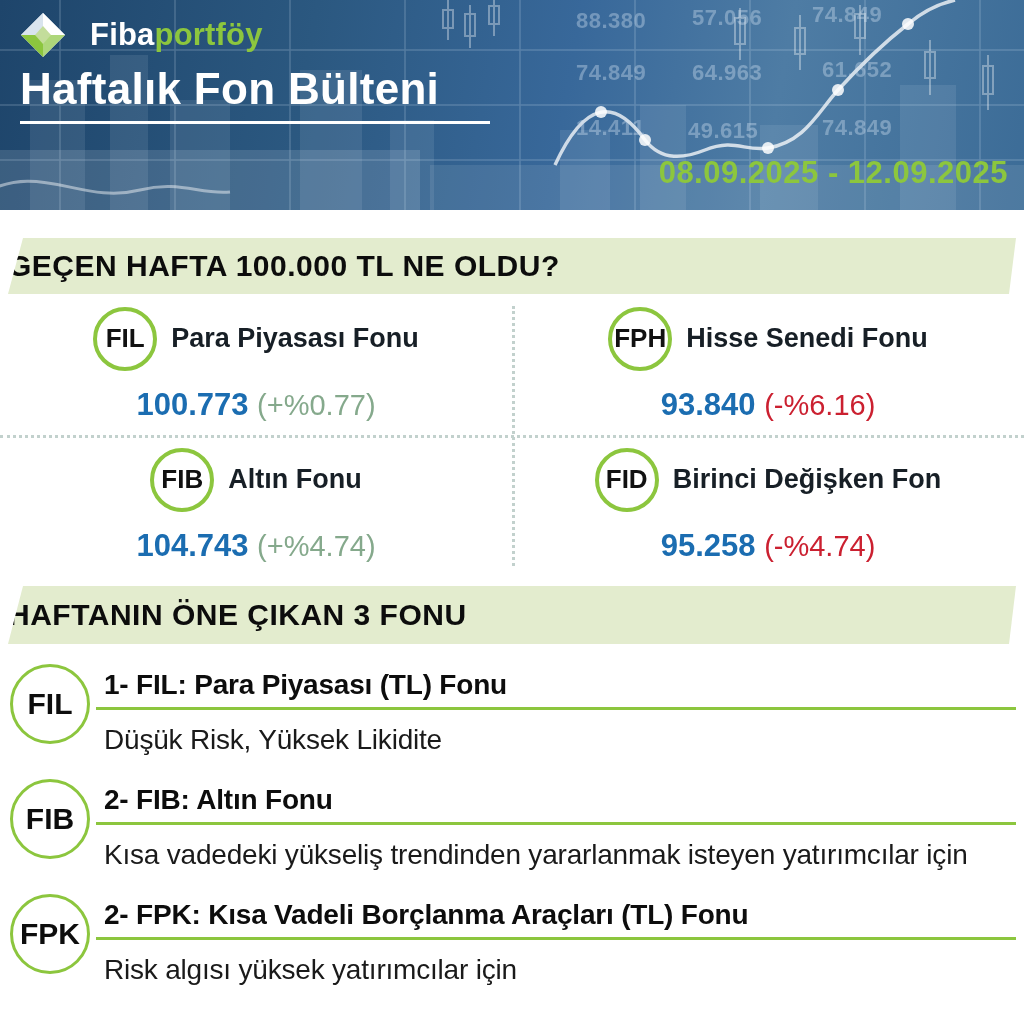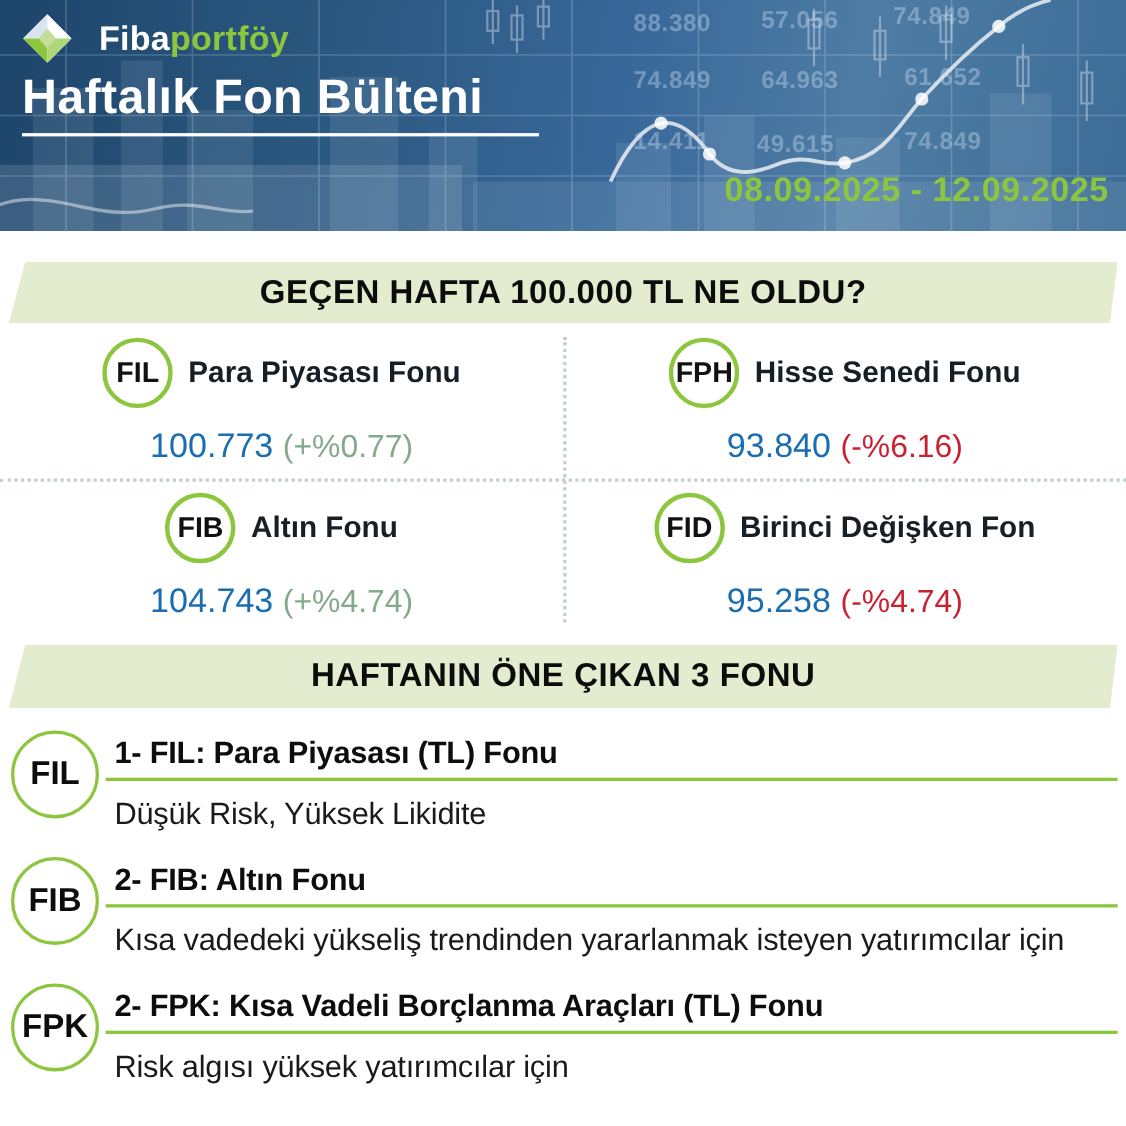"GEÇEN HAFTA 100.000 TL NE" .band { justify-content: center -> none }
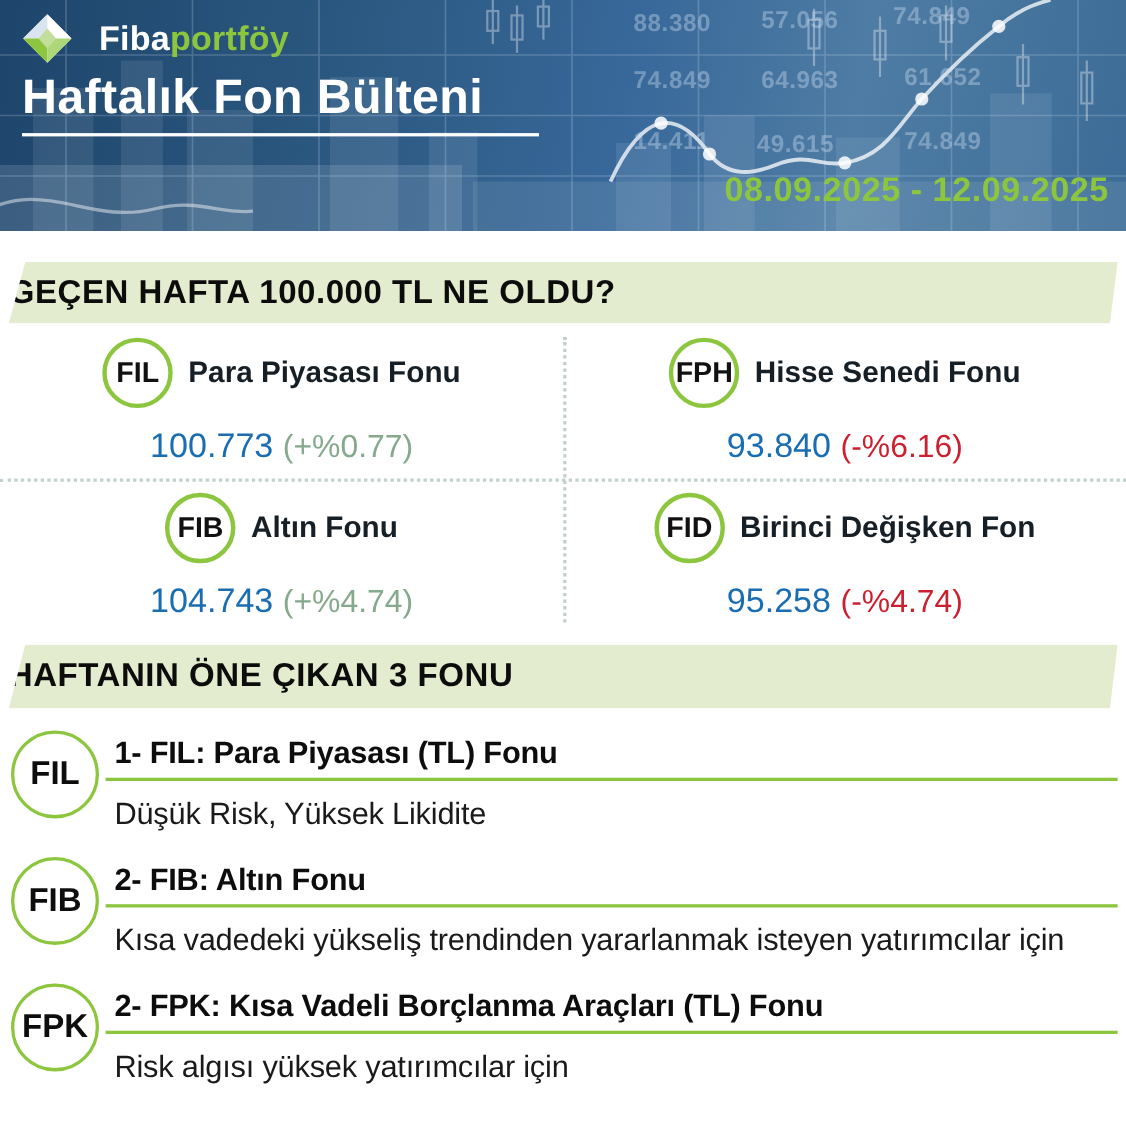"100.773" .val { font-weight: 400 -> 700 }
